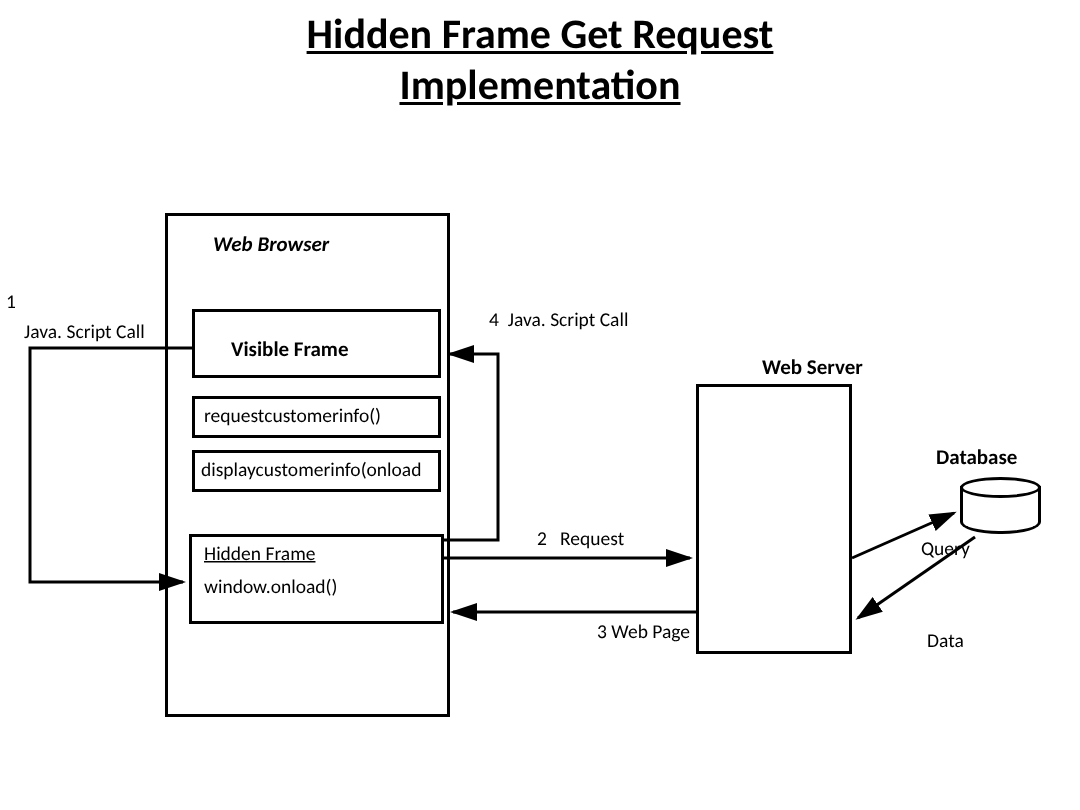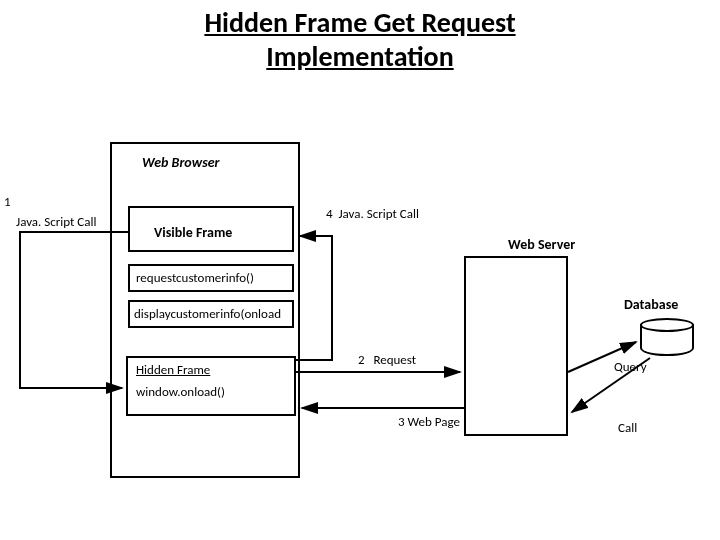"Call" div.label { text: Call -> Data }
